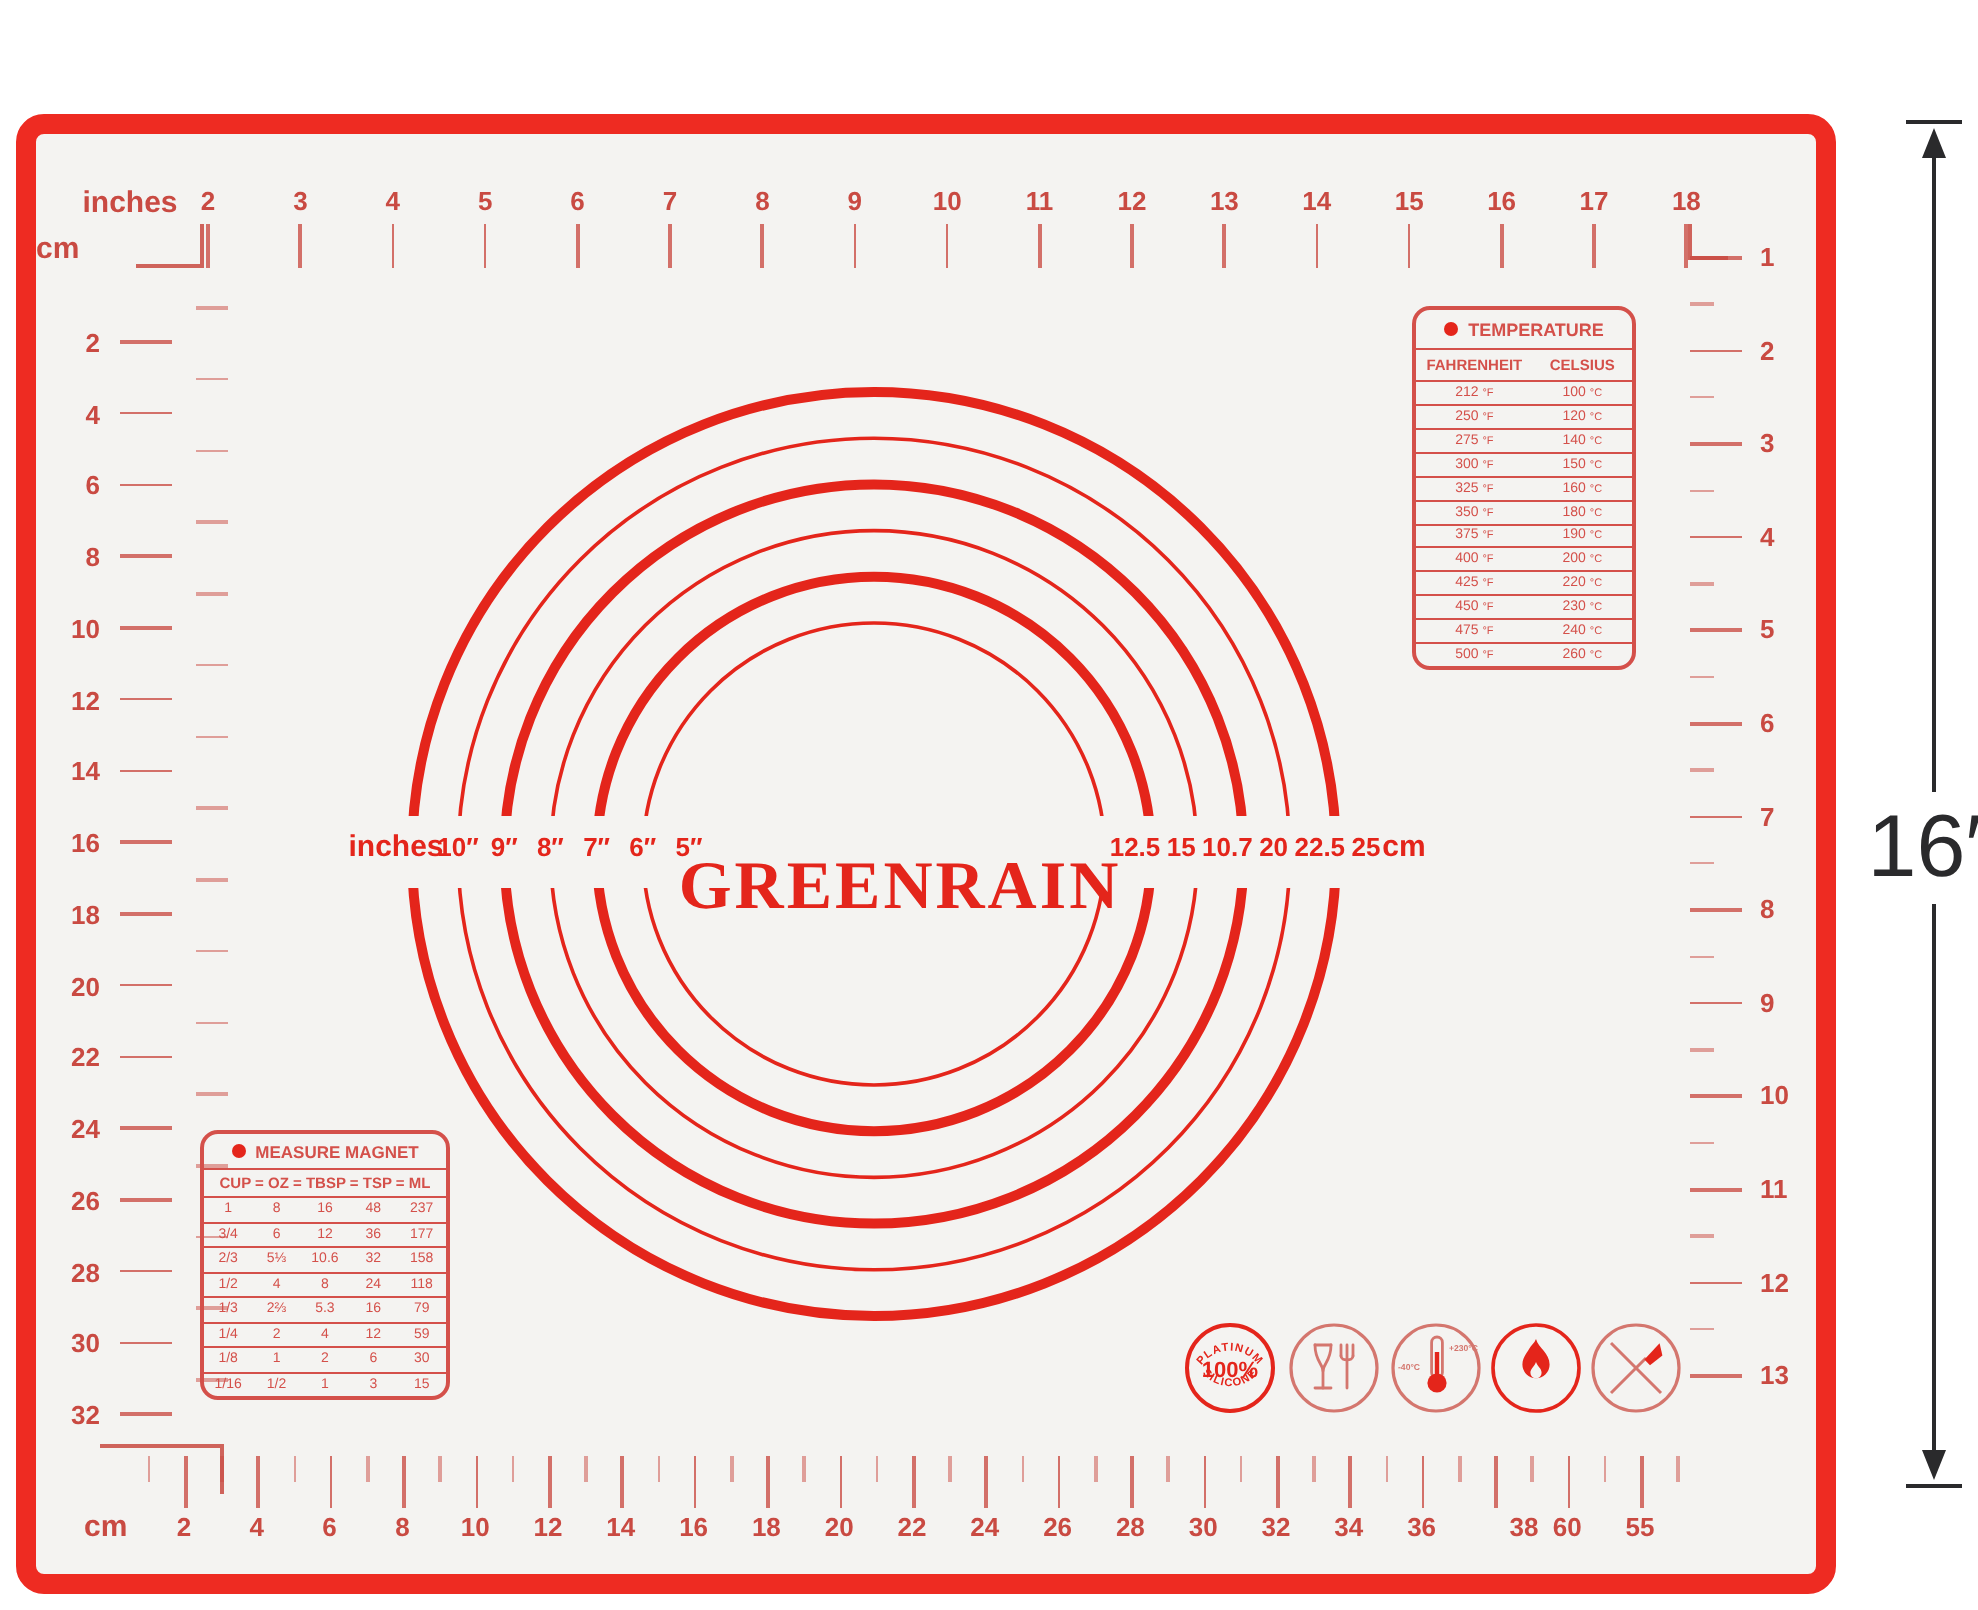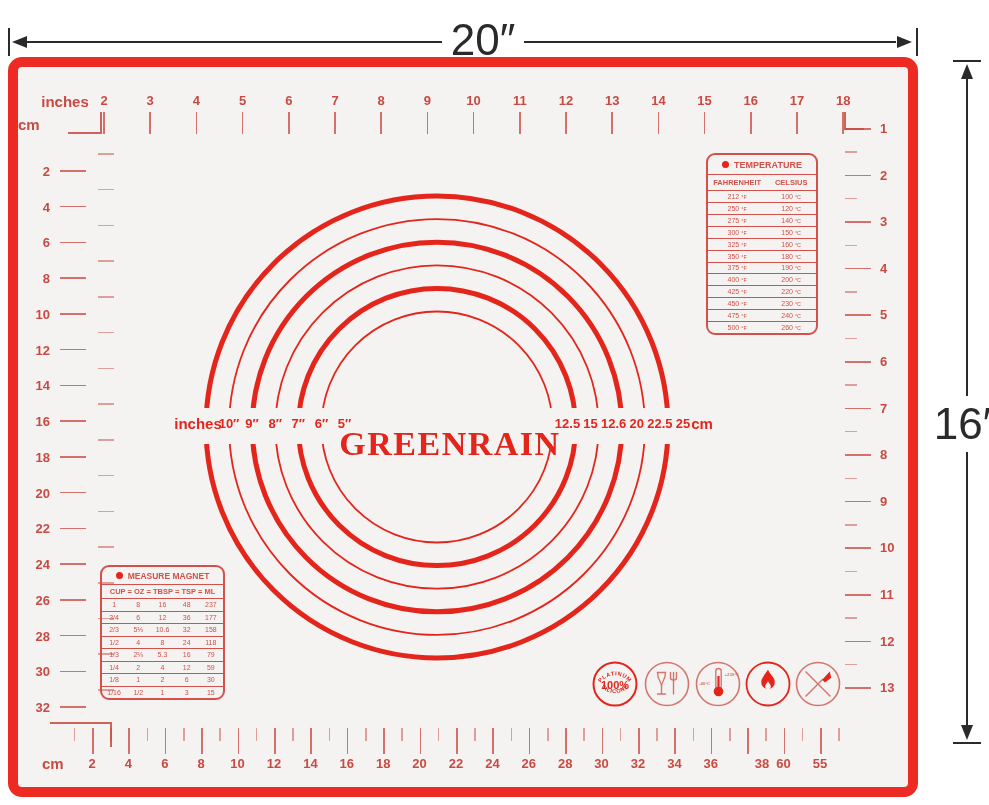"20″" div.dim-top { html: <div> <div></div> <div></div> <div></div> <div>20″</div> <div></div> <div></div> <div></div> </div> -> none }
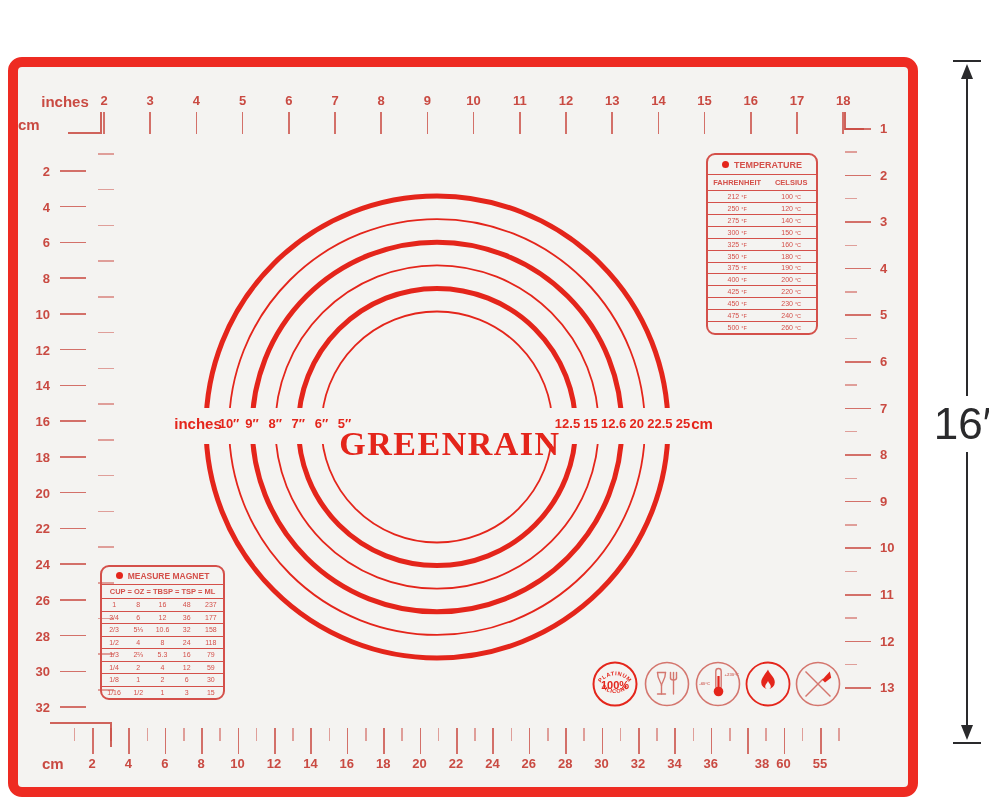"12.6" div.gauge-num { text: 12.6 -> 10.7 }
